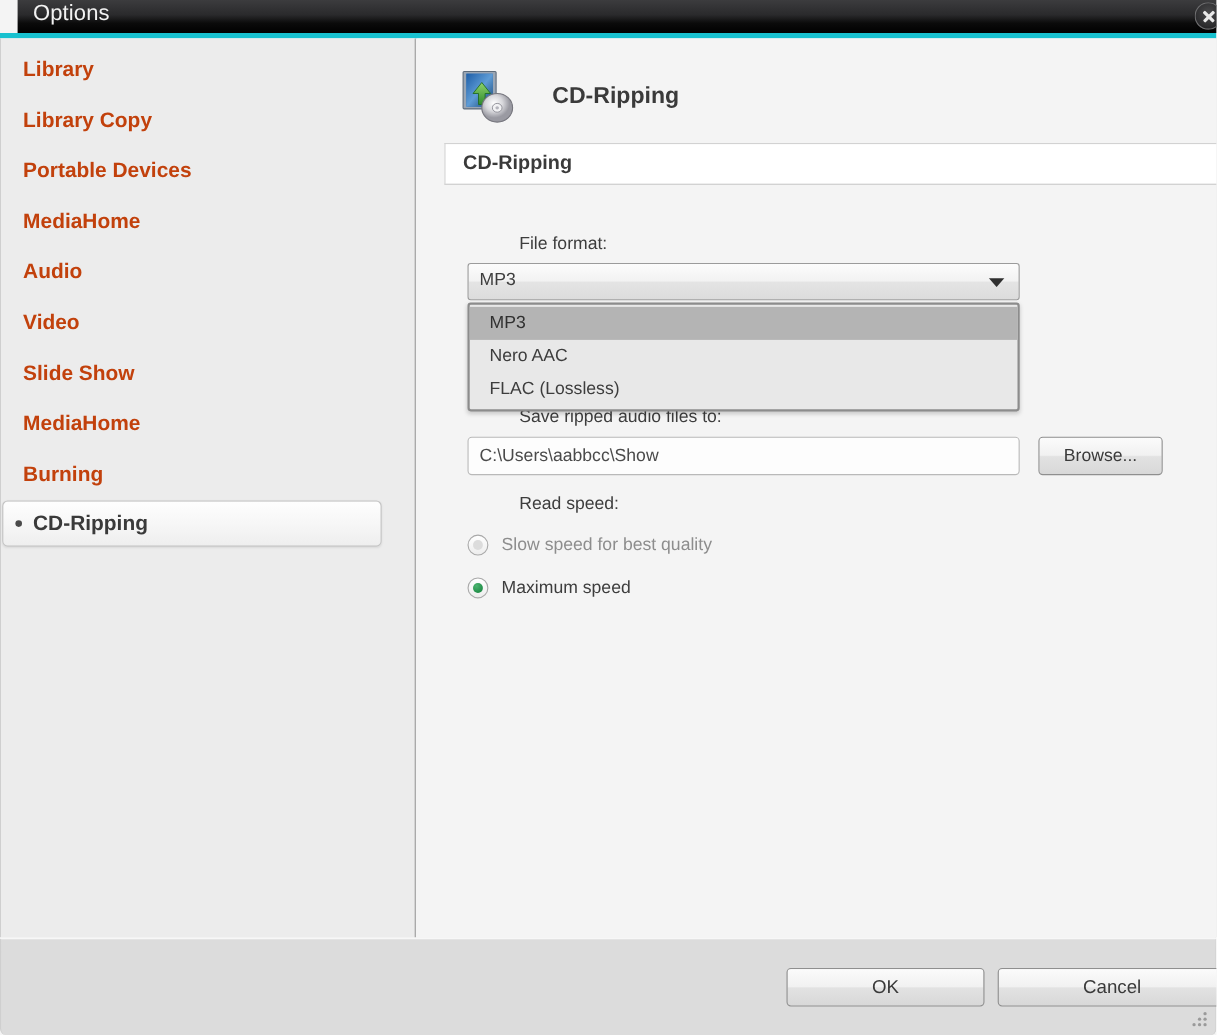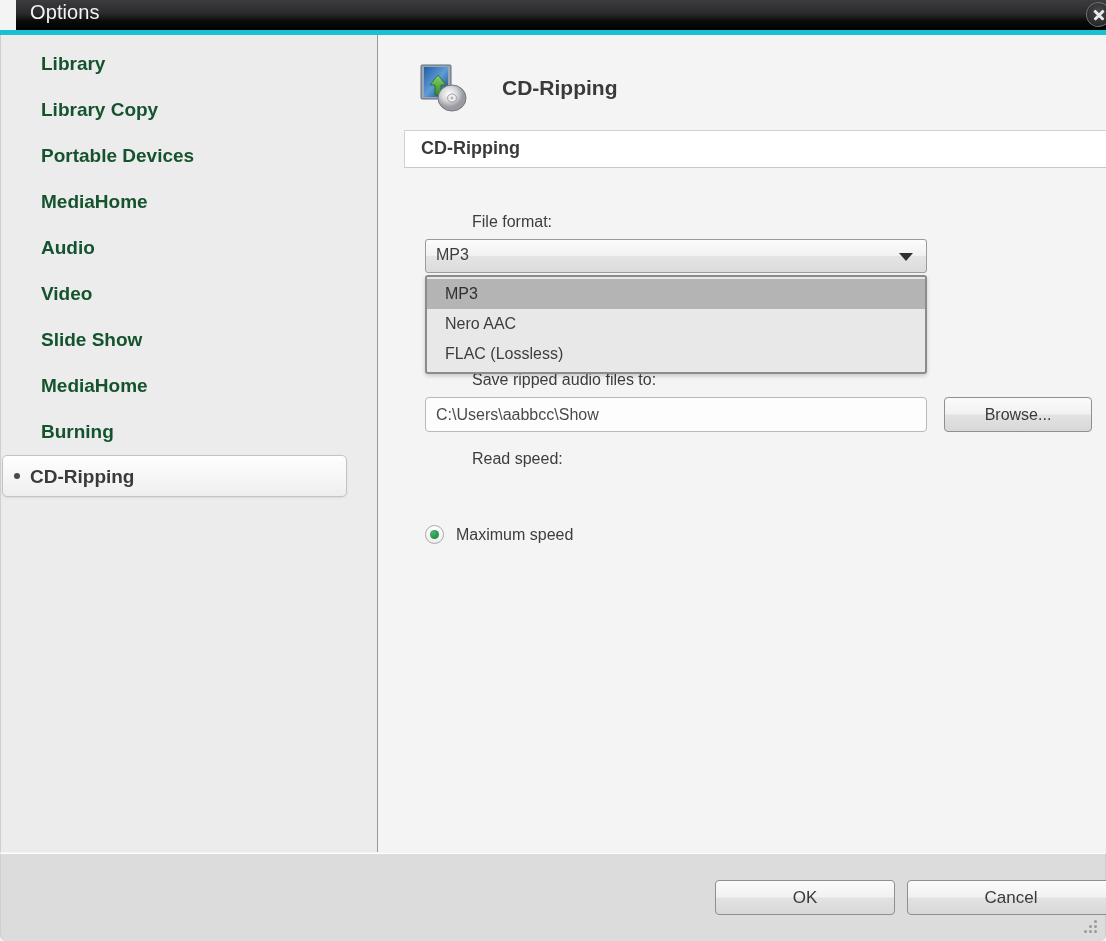"Library" .nav-item { color: #14532d -> #c2410c; padding-left: 40px -> 20px }
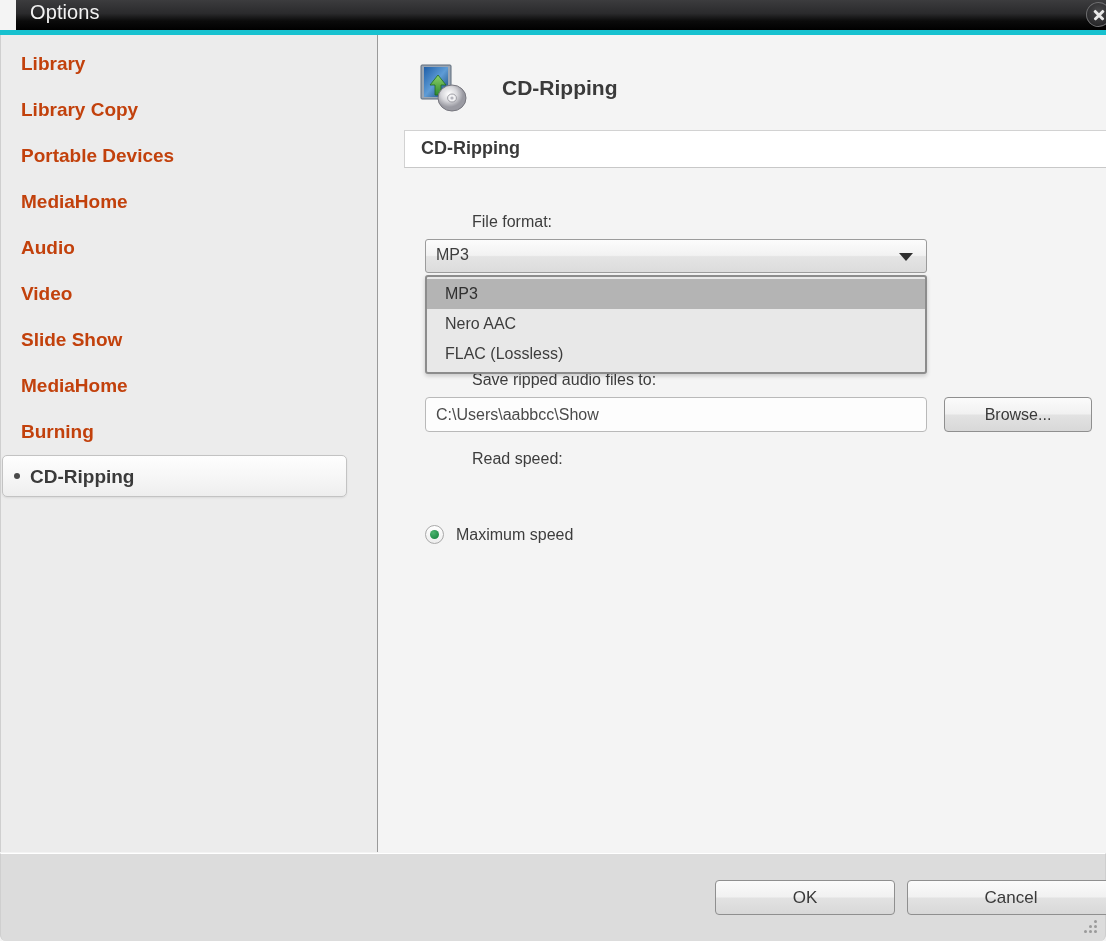"Browse..." #btn-browse { width: 148px -> 113px }
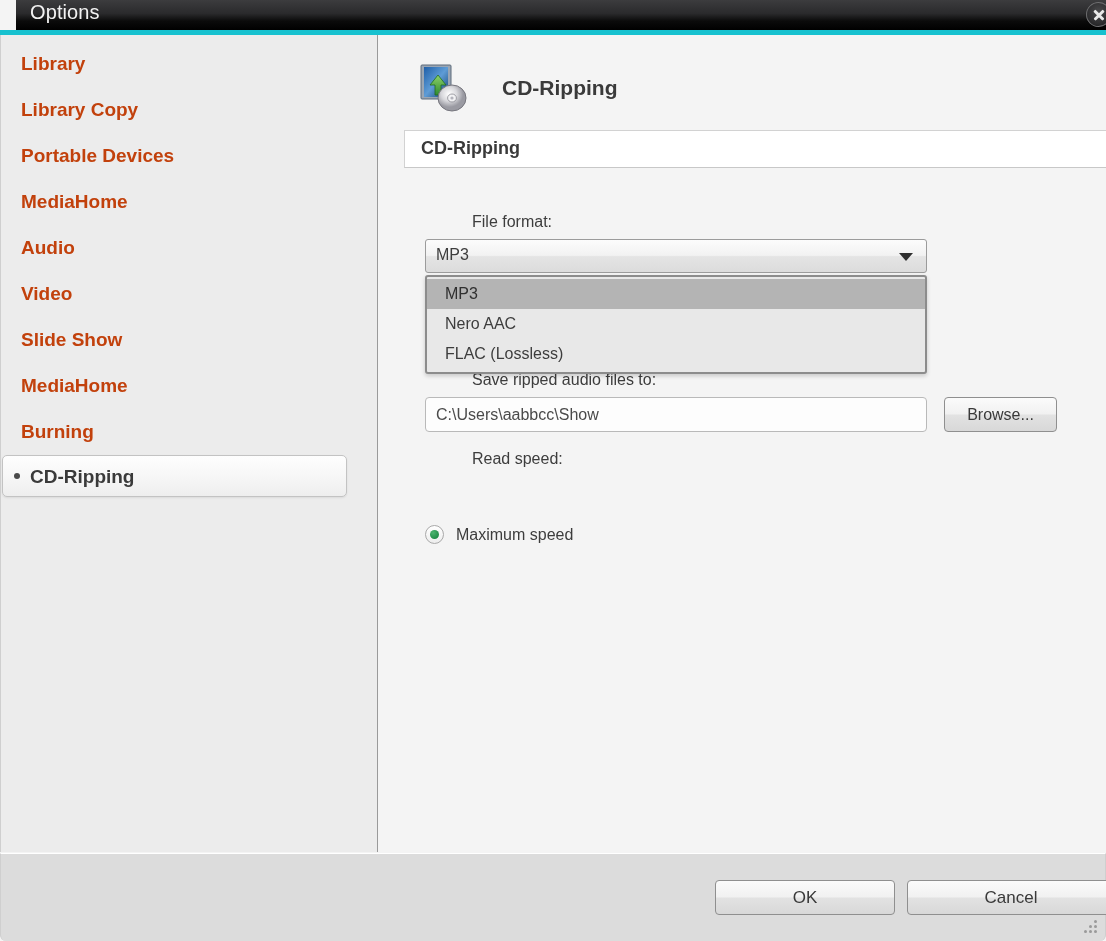"Slow speed for best quality" div.radio-row { html: none -> <div> <span> <span></span> </span> <span>Slow speed for best quality</span> </div> }
